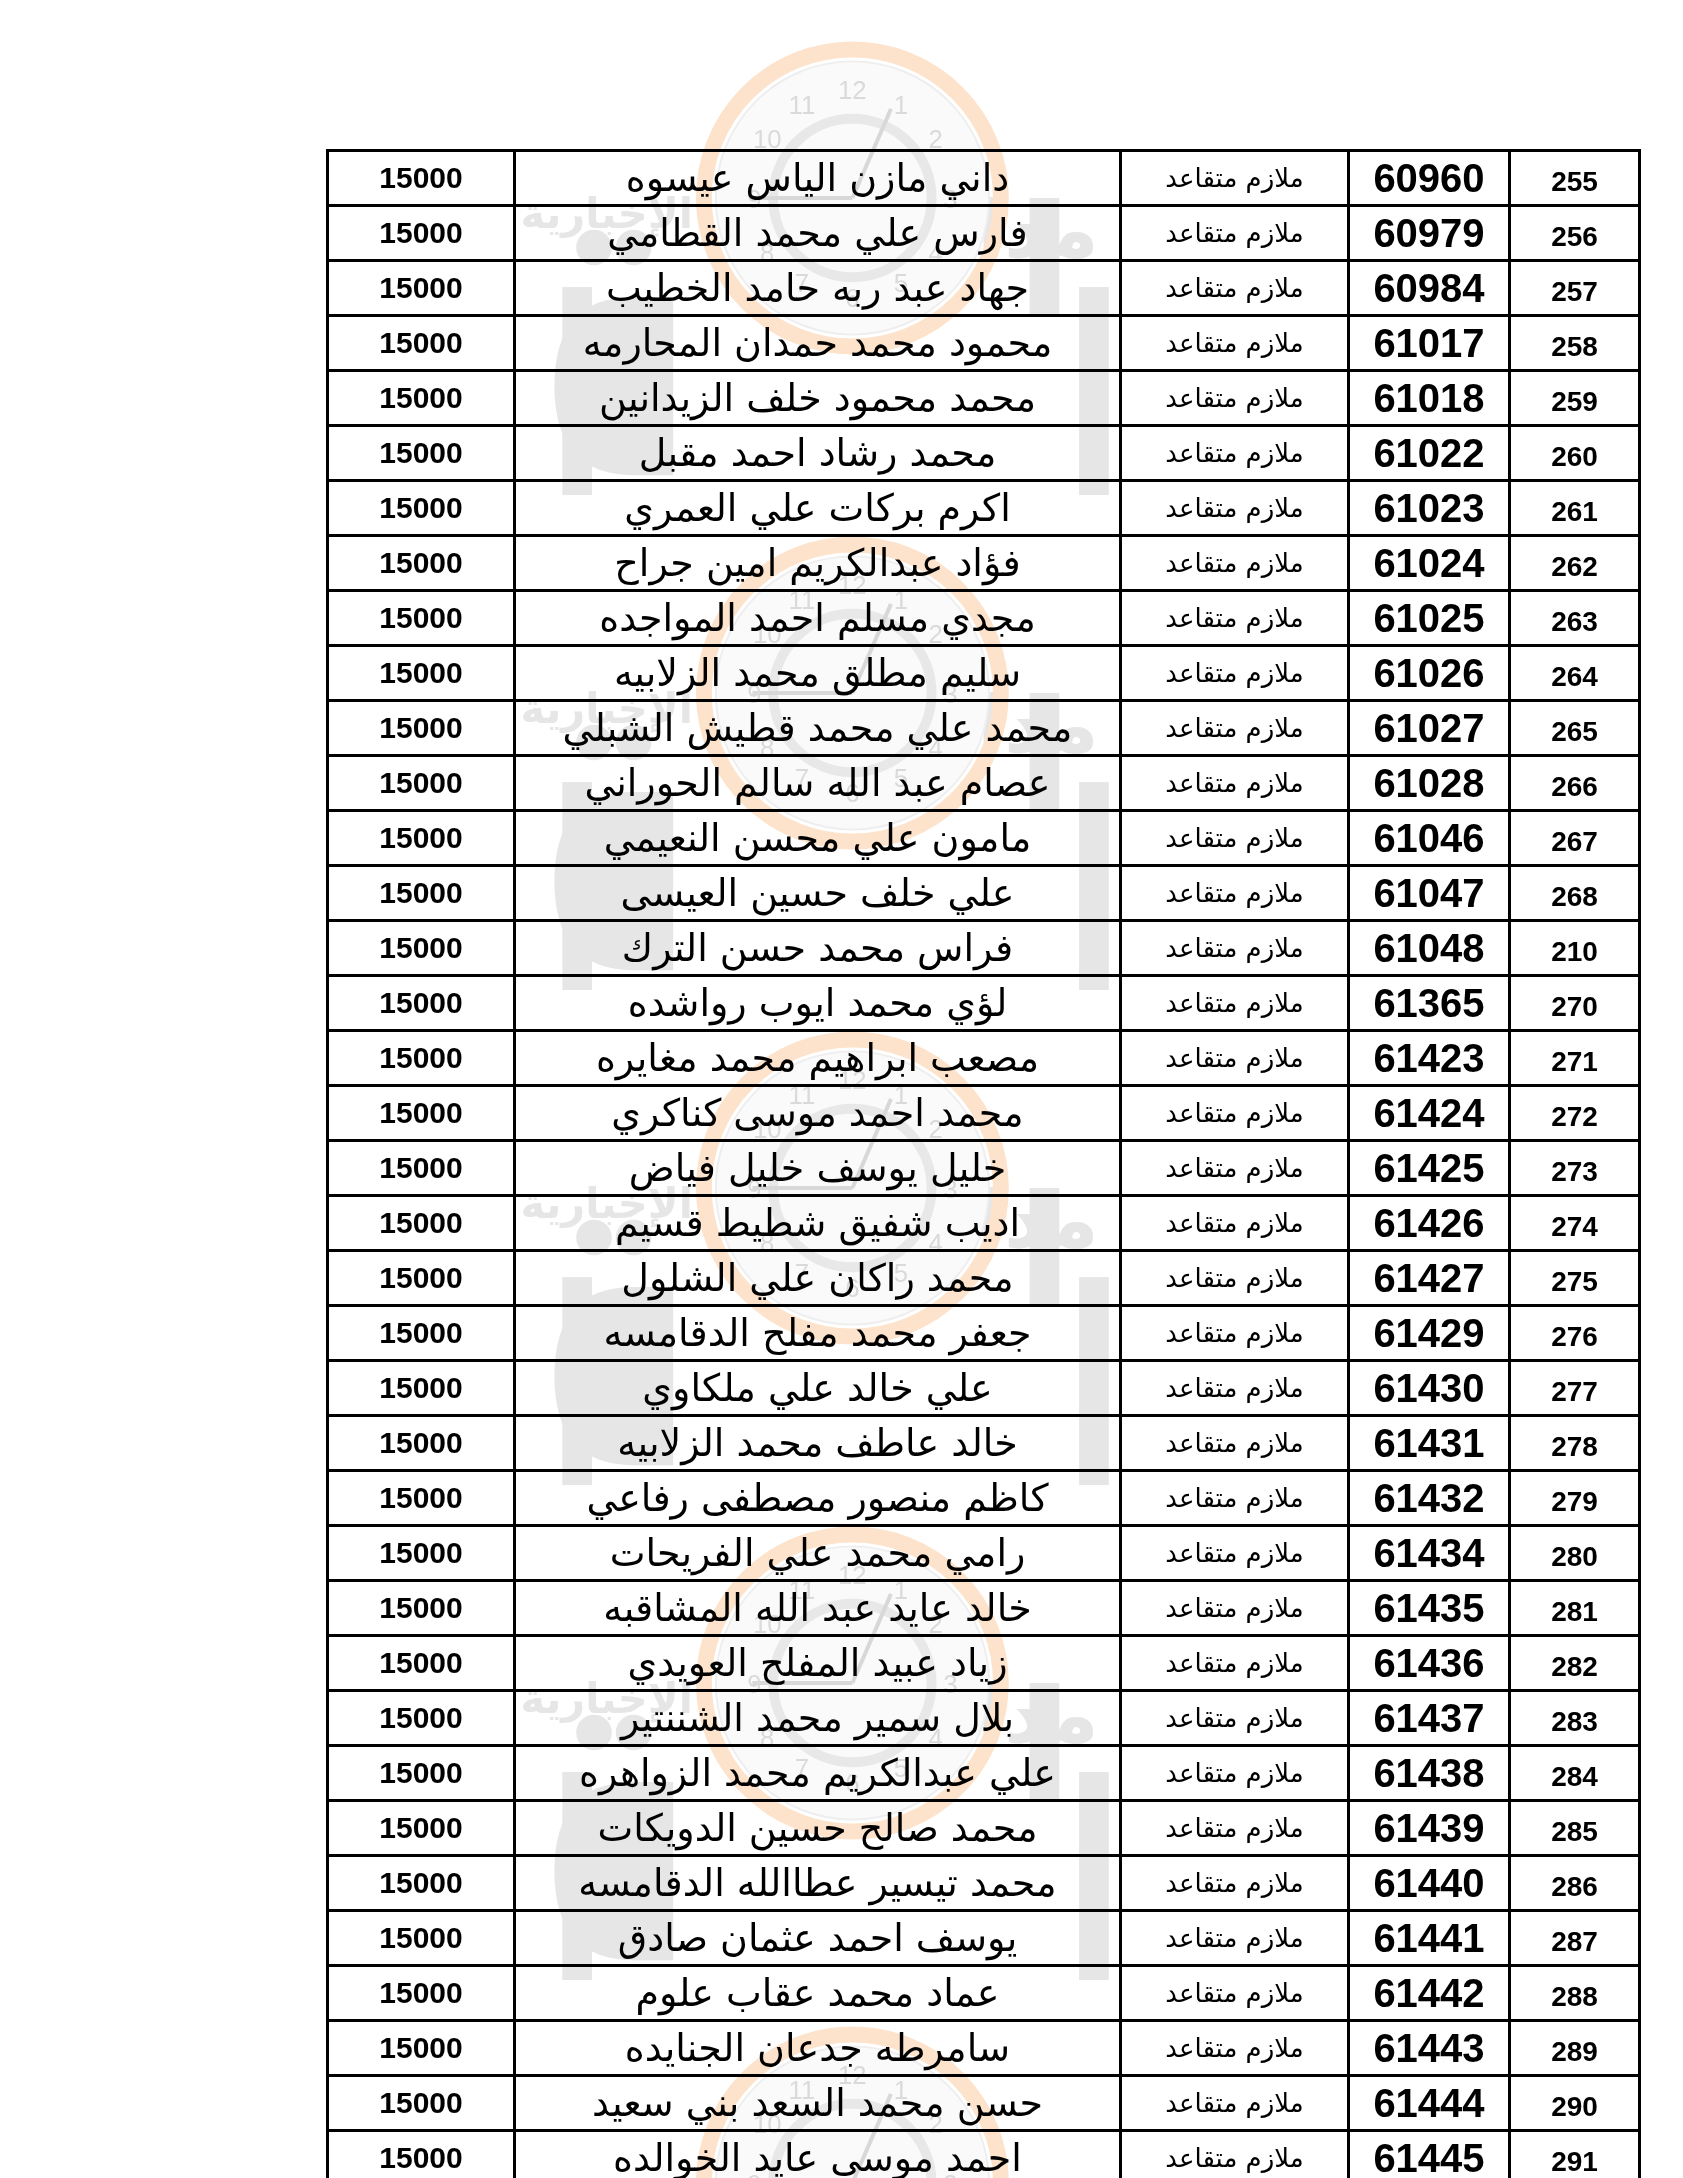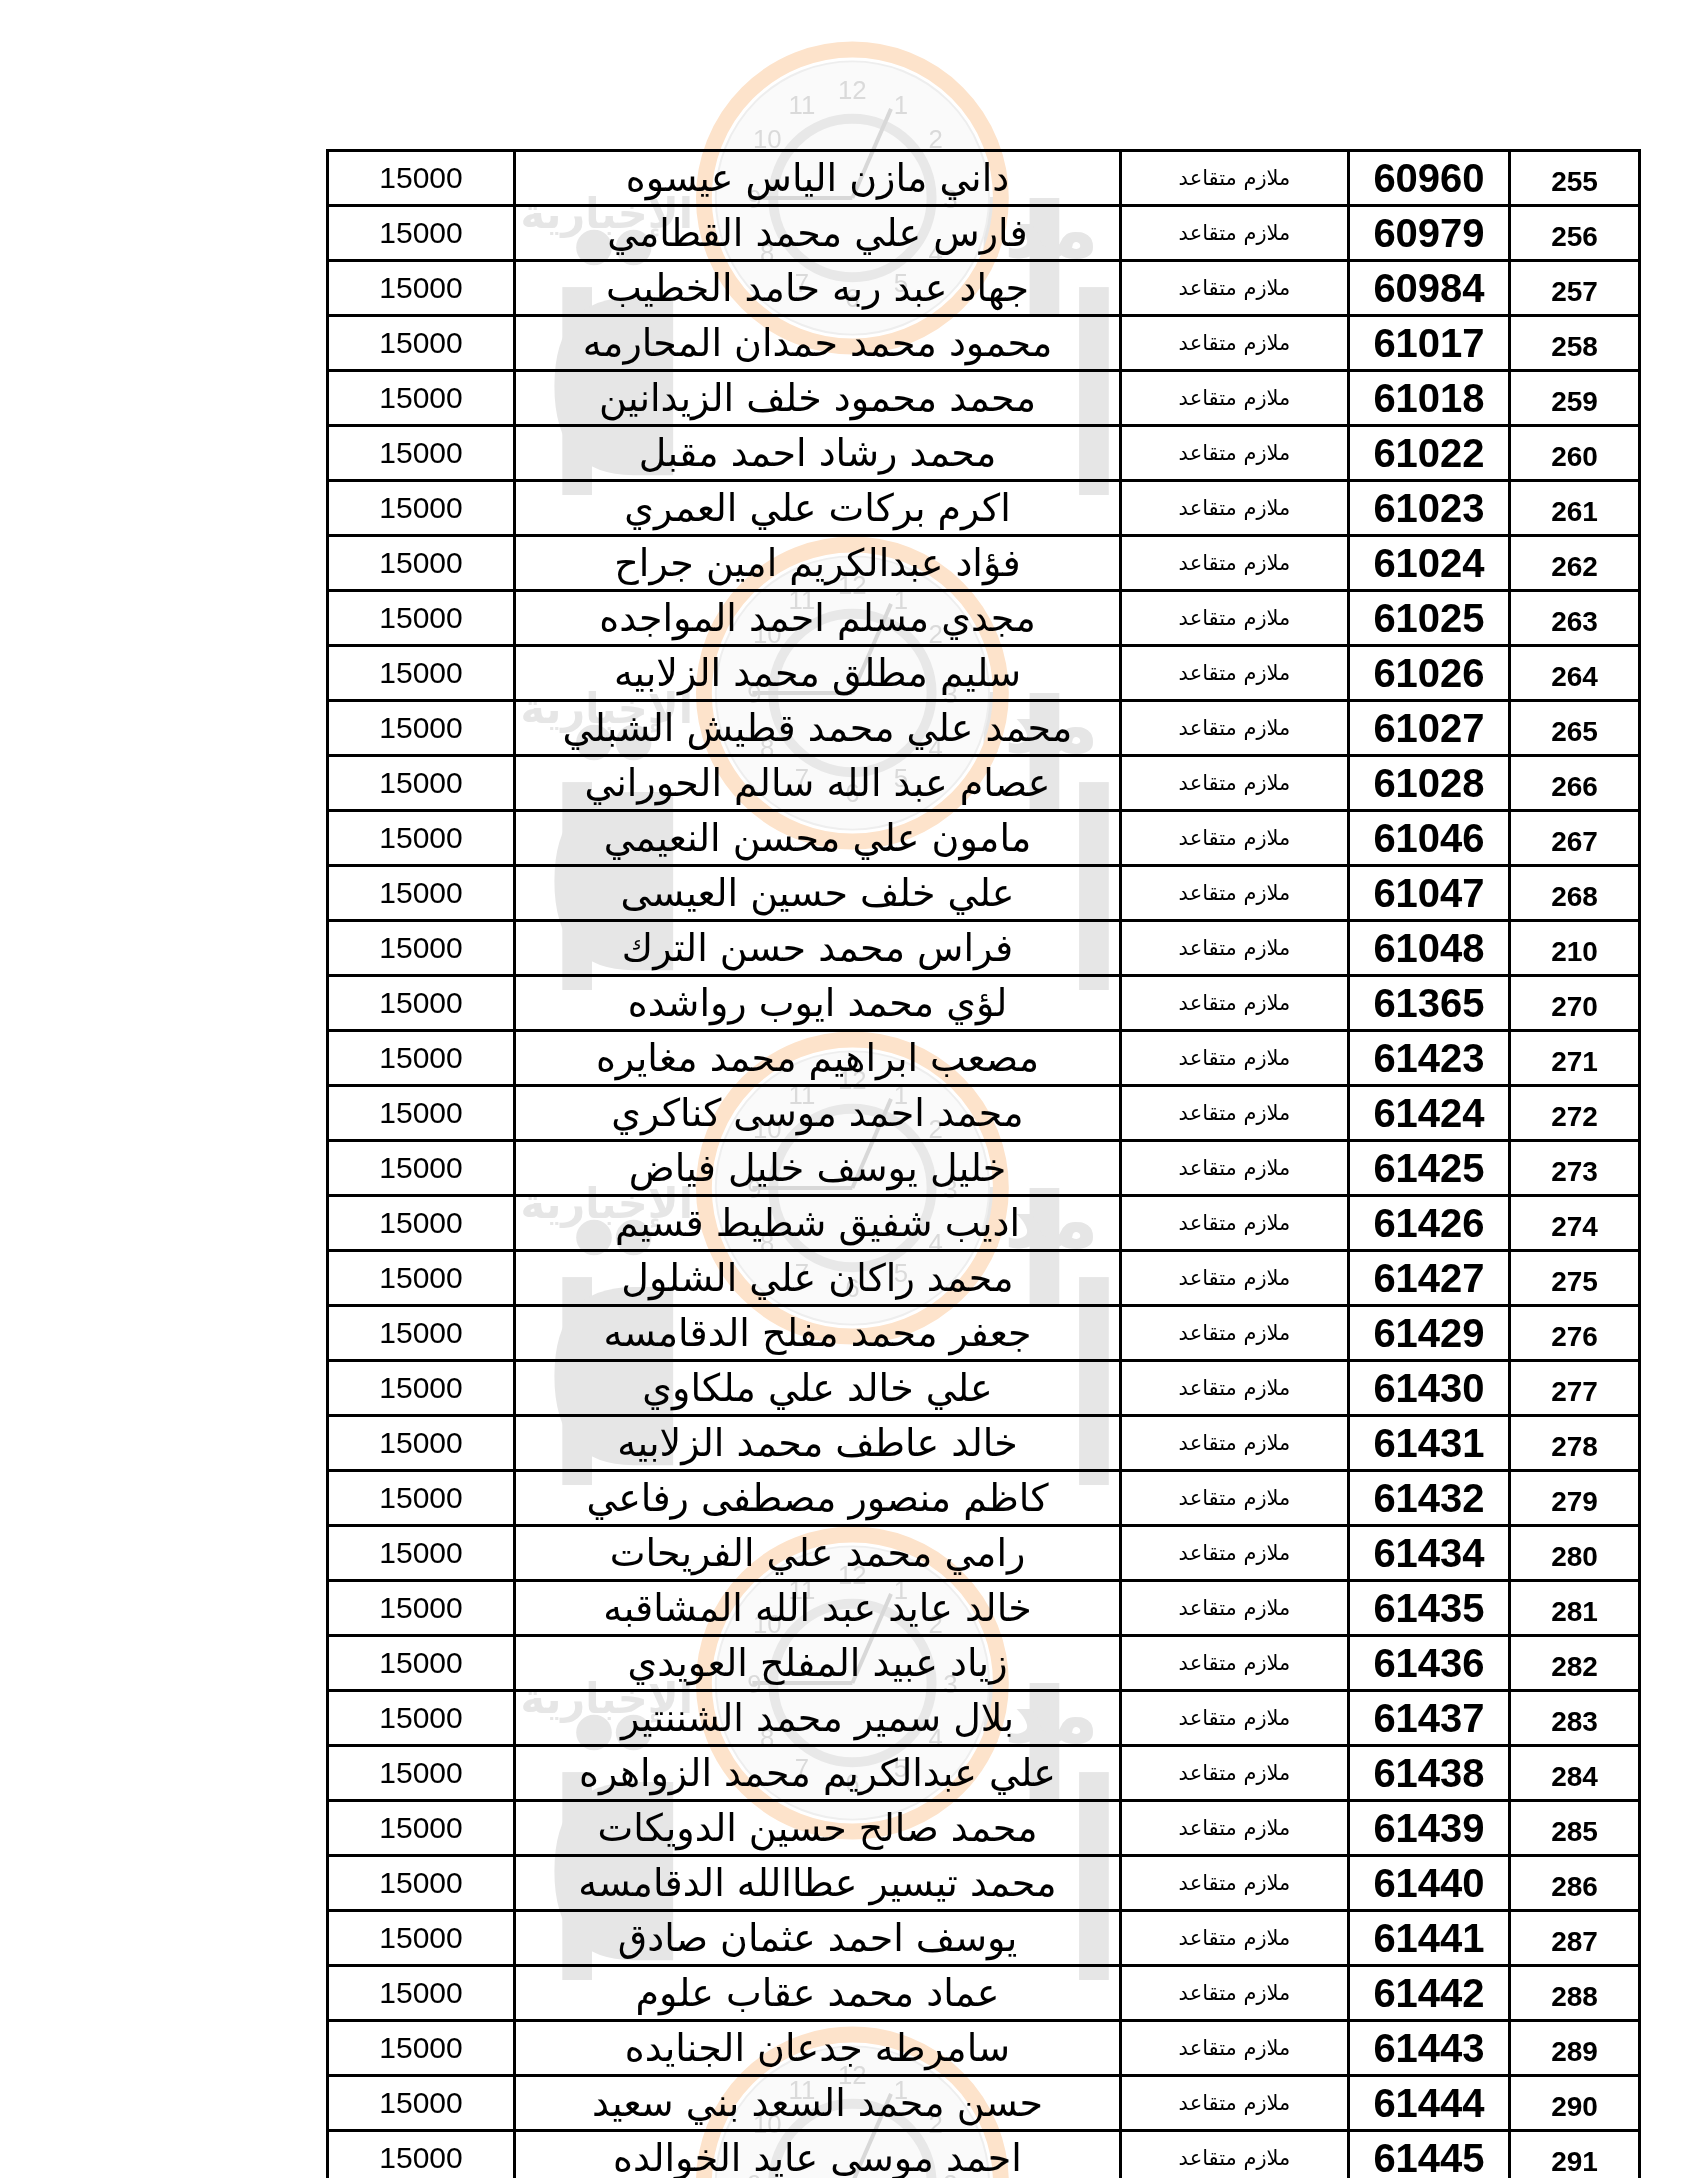"15000" .c-amt { font-weight: normal -> bold }
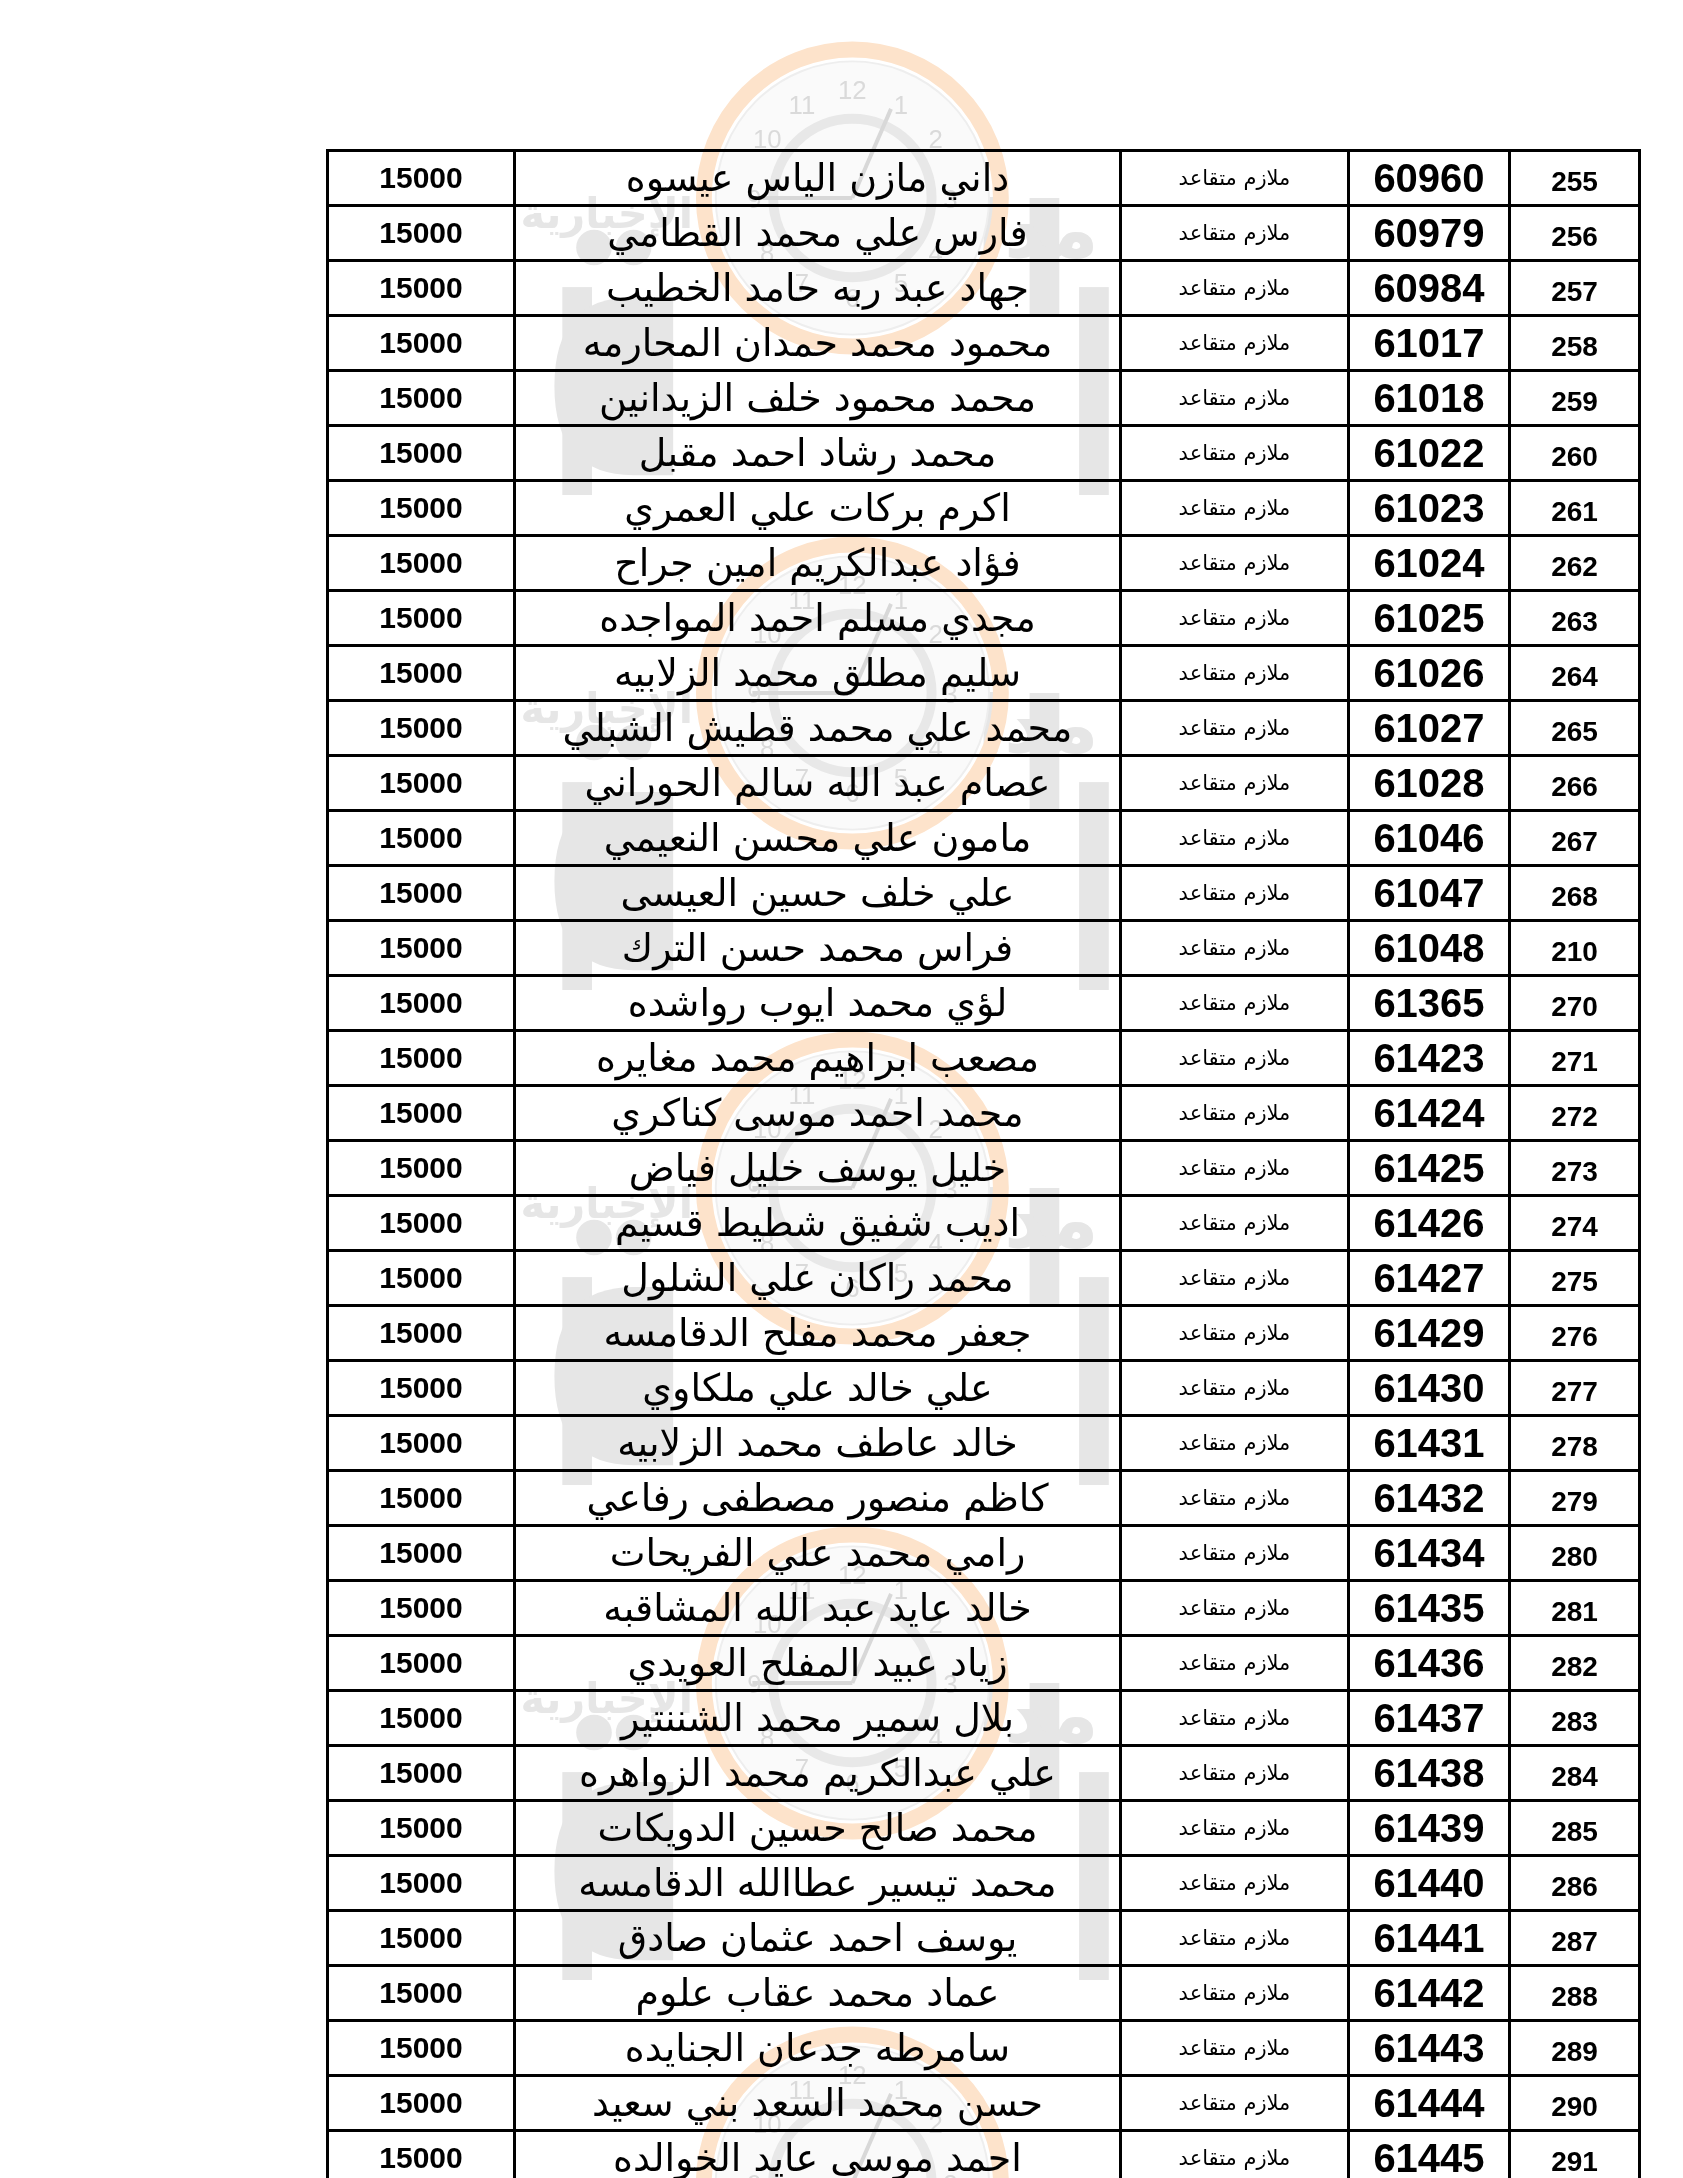"ملازم متقاعد" .c-rank { font-size: 21px -> 26px }
